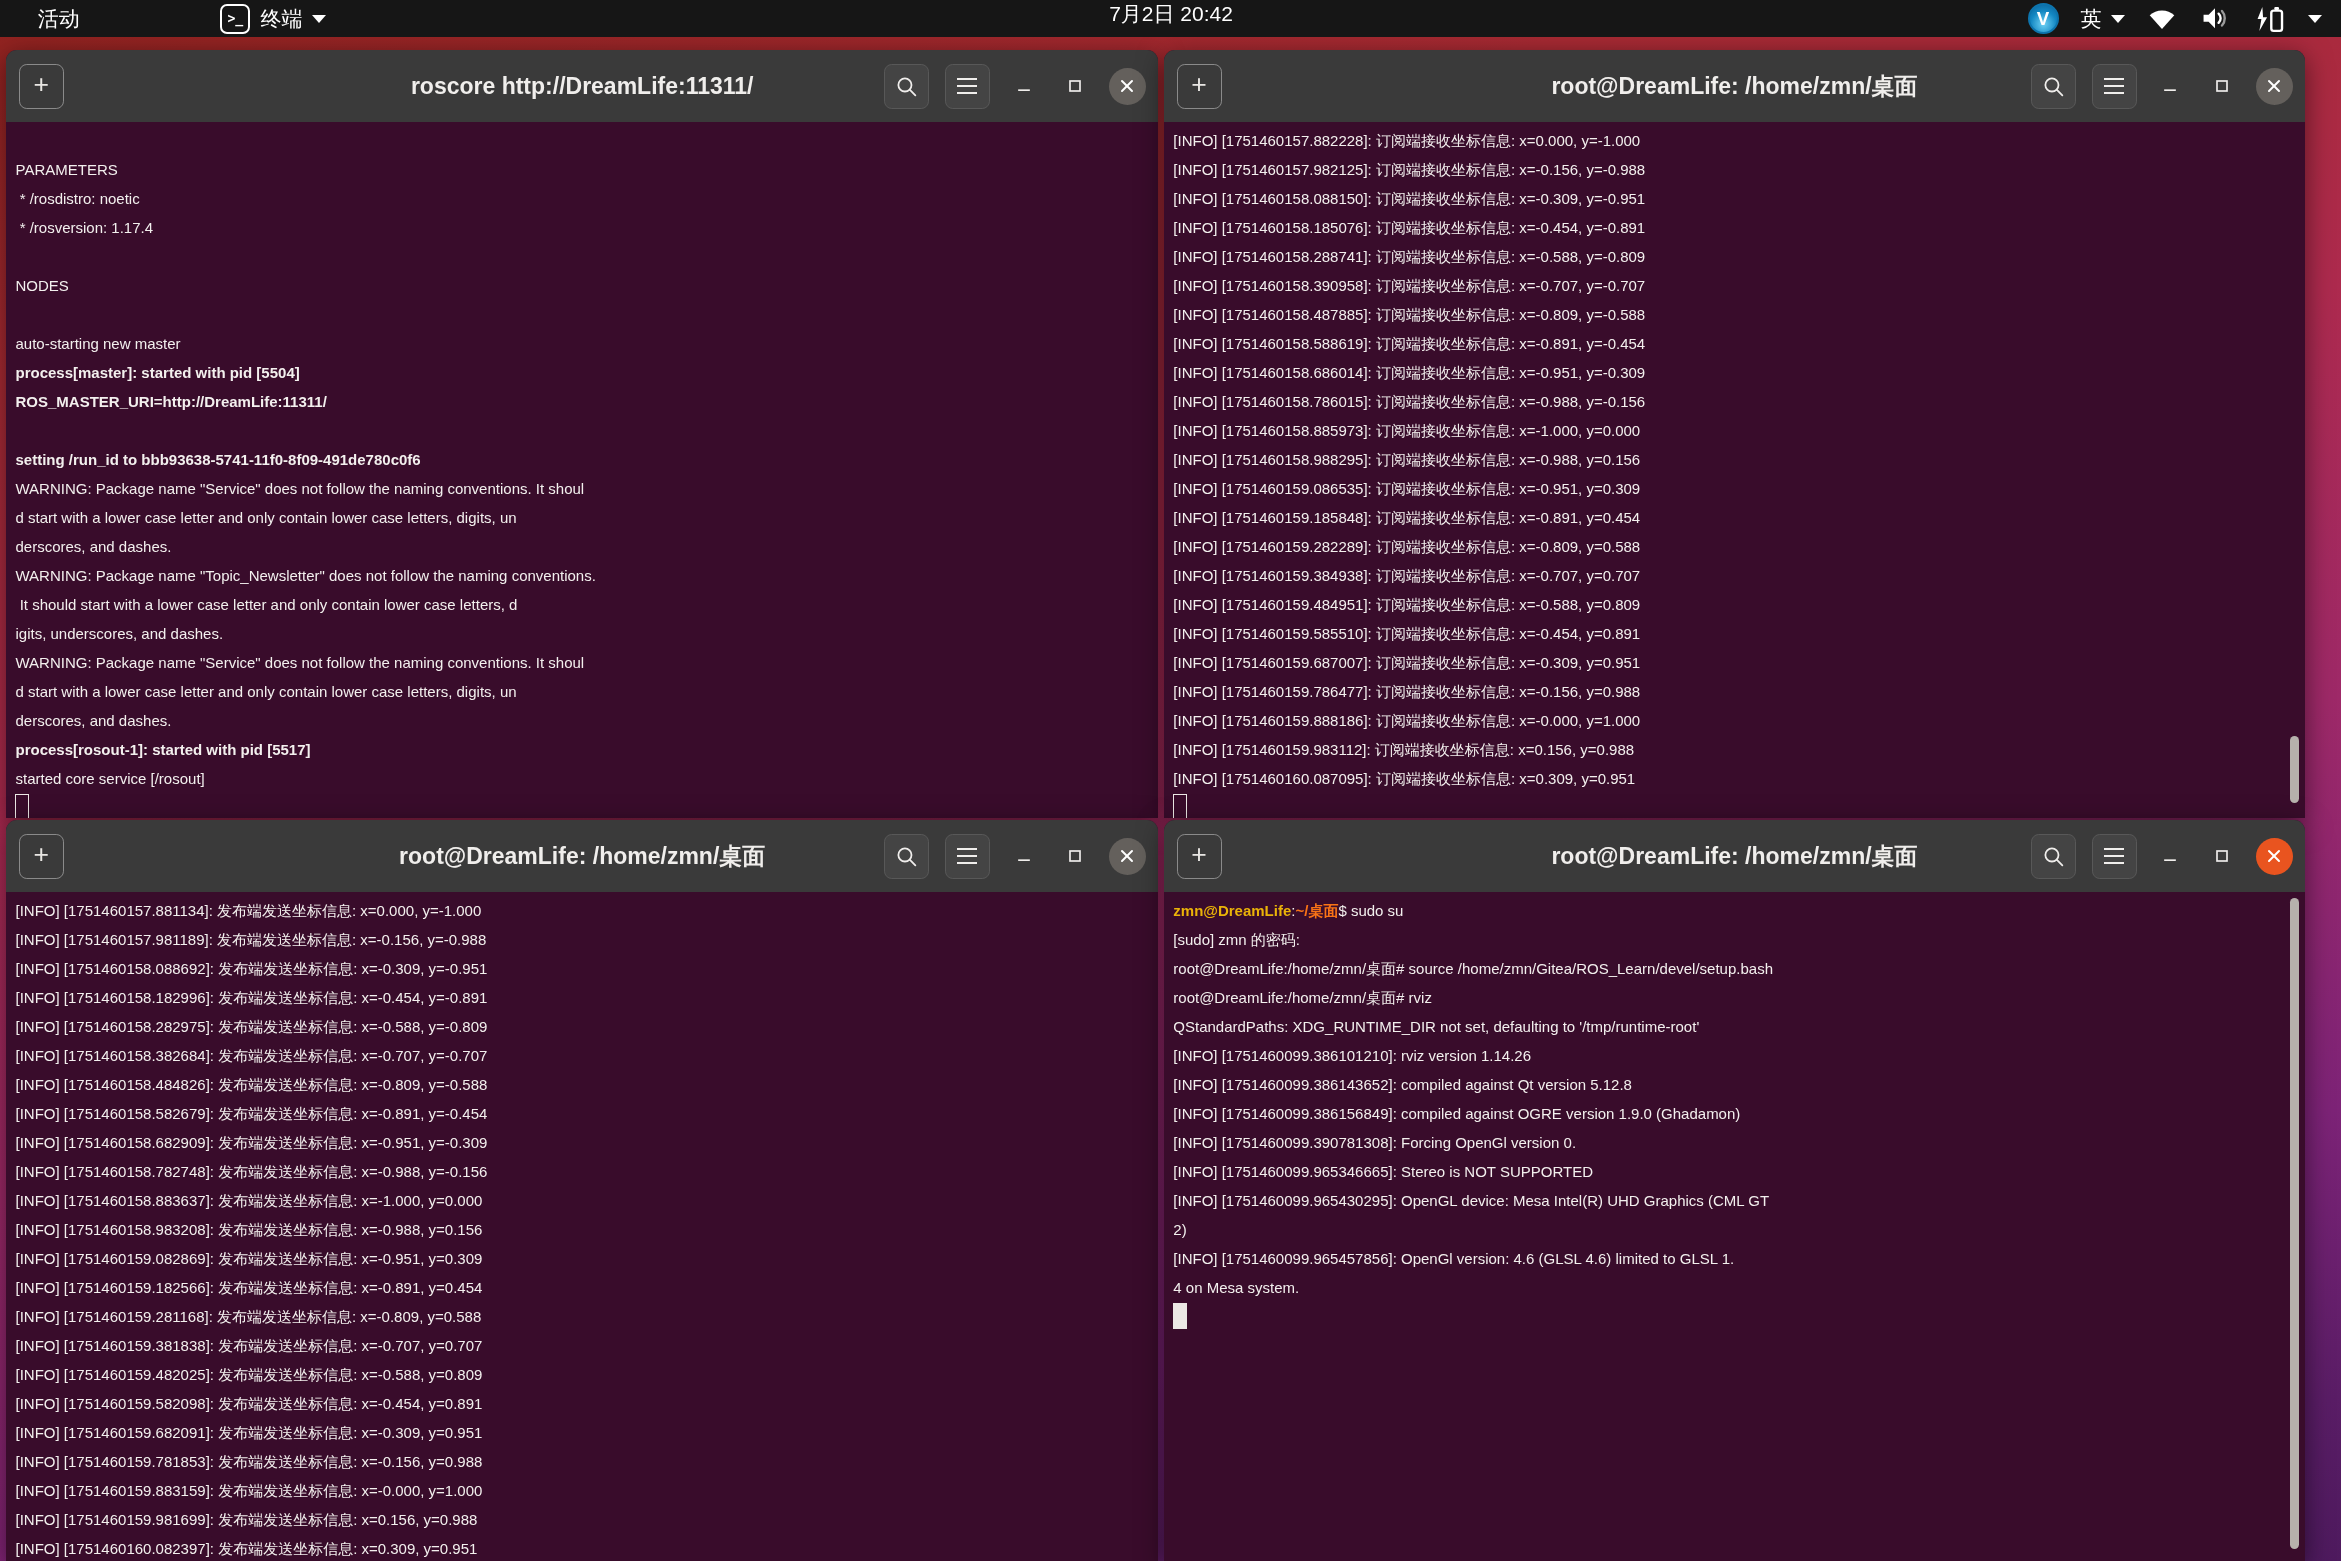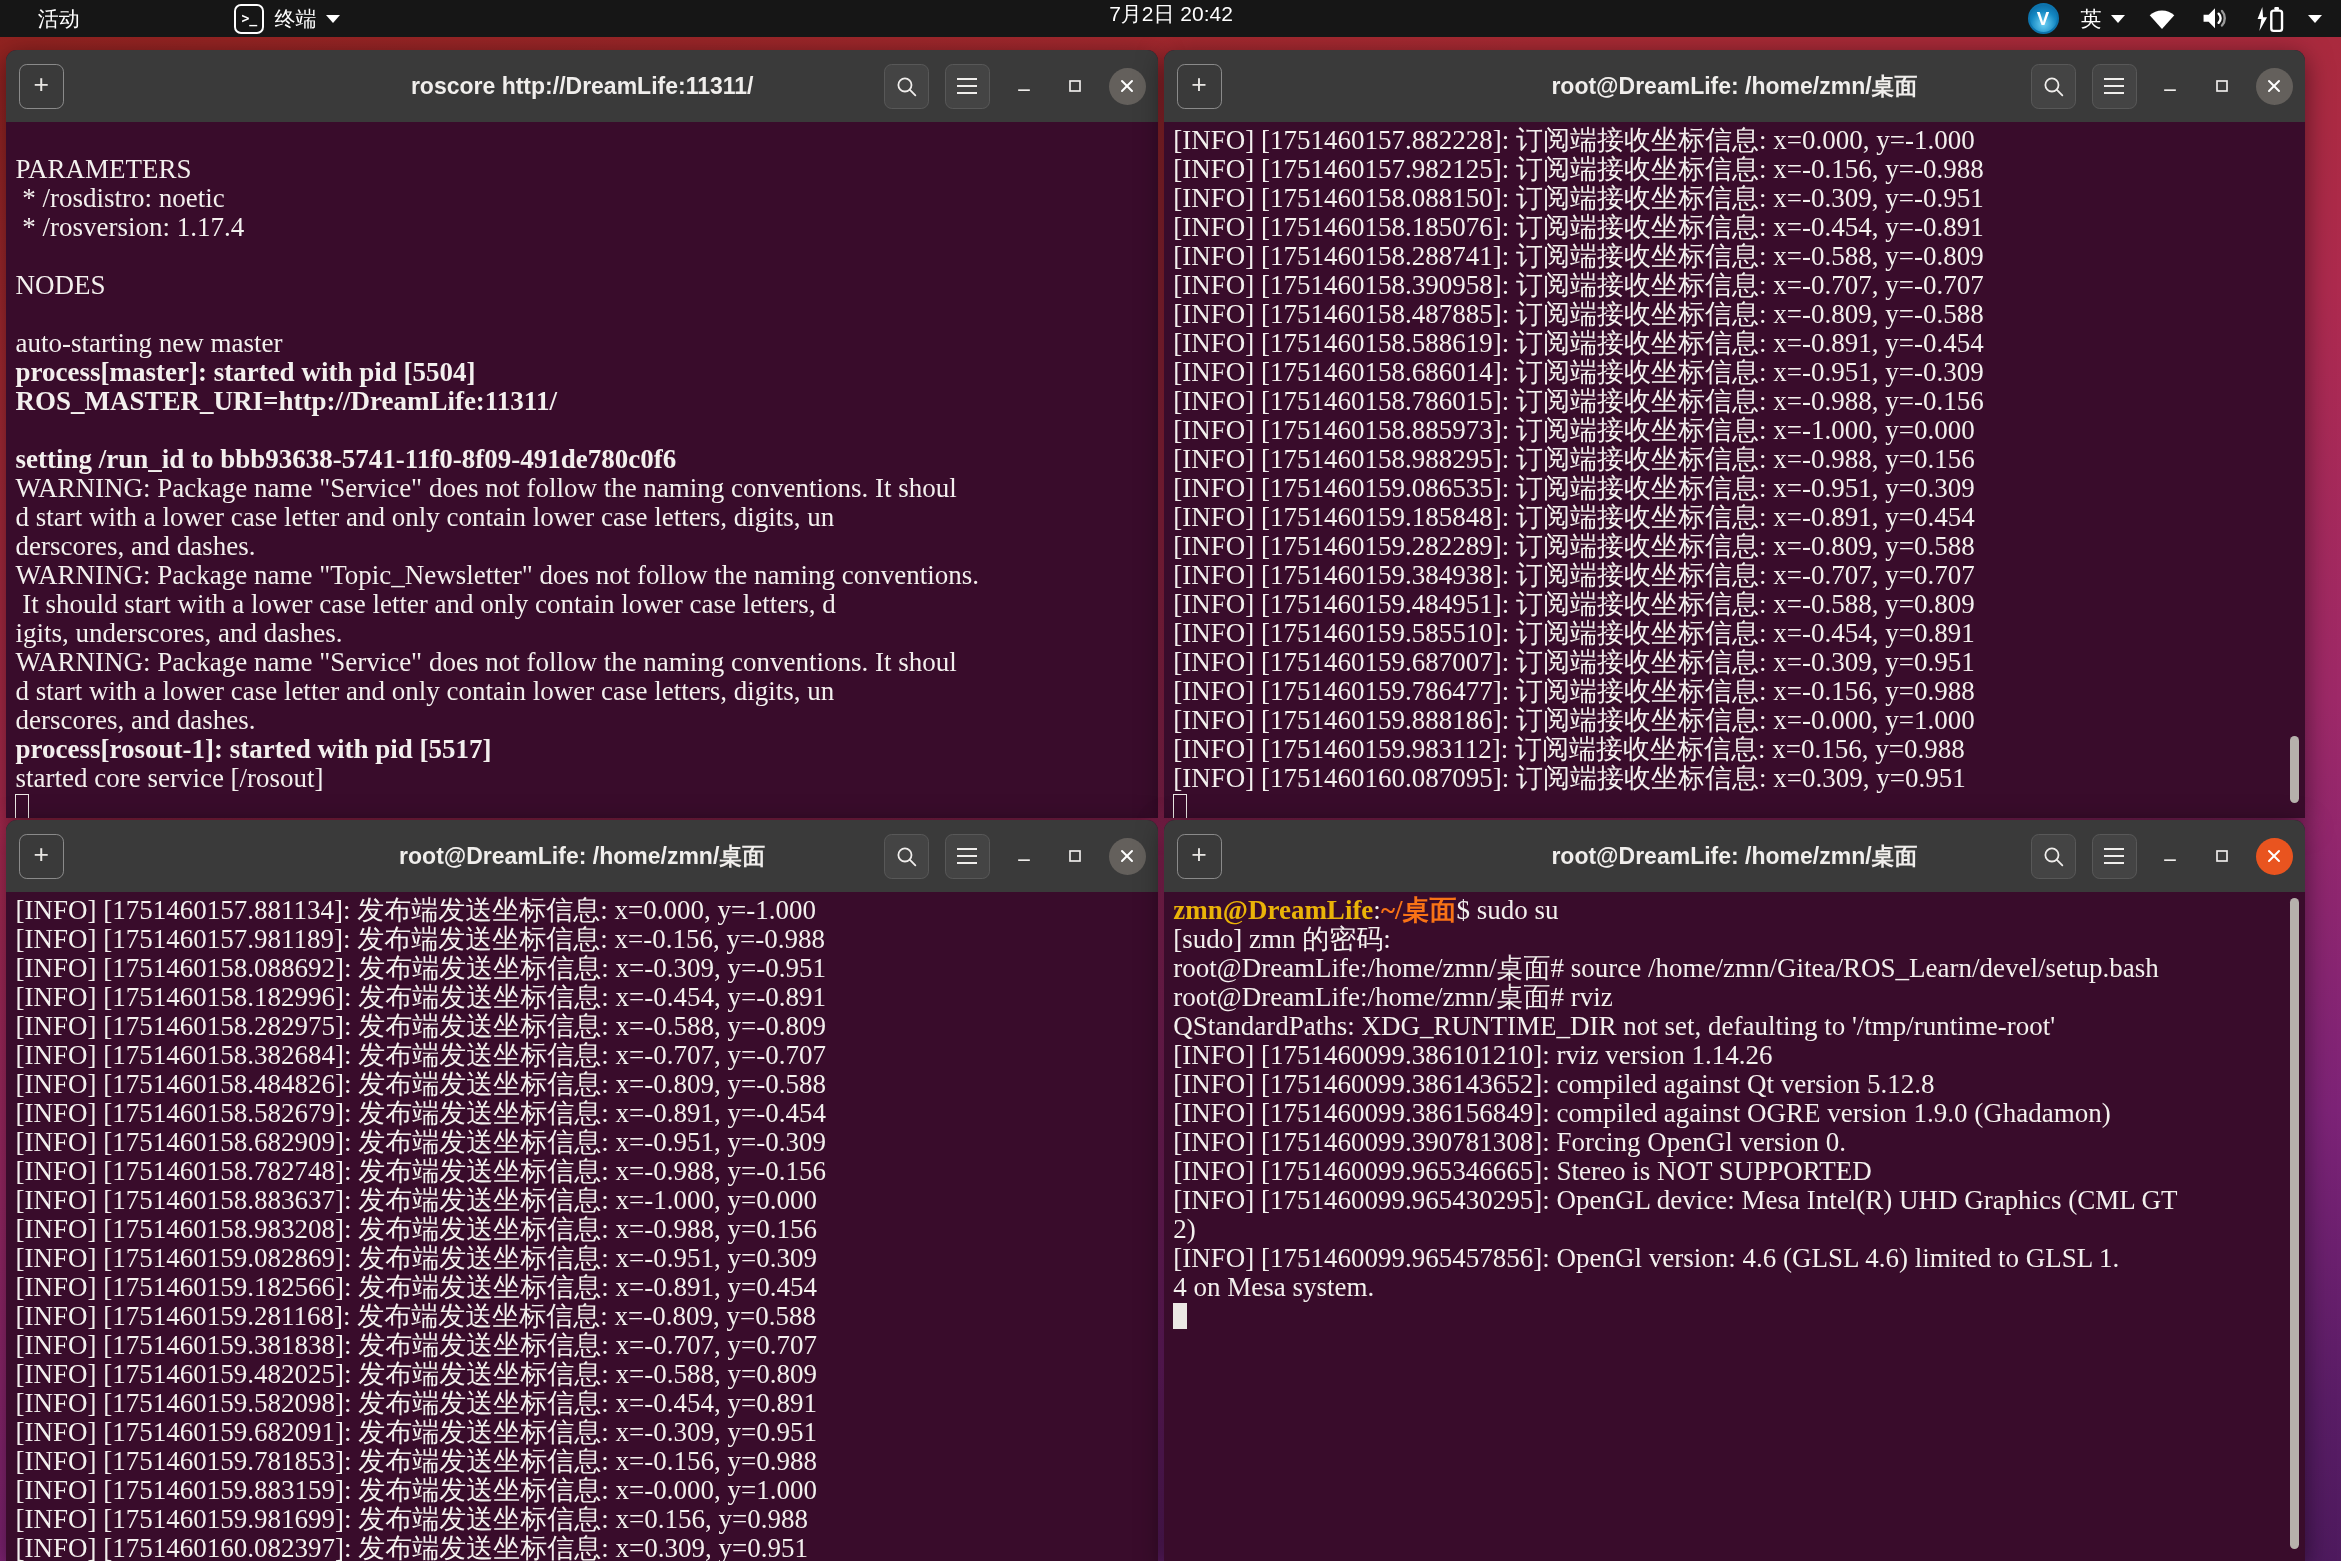"活动" .tb-left { gap: 25px -> 11px }
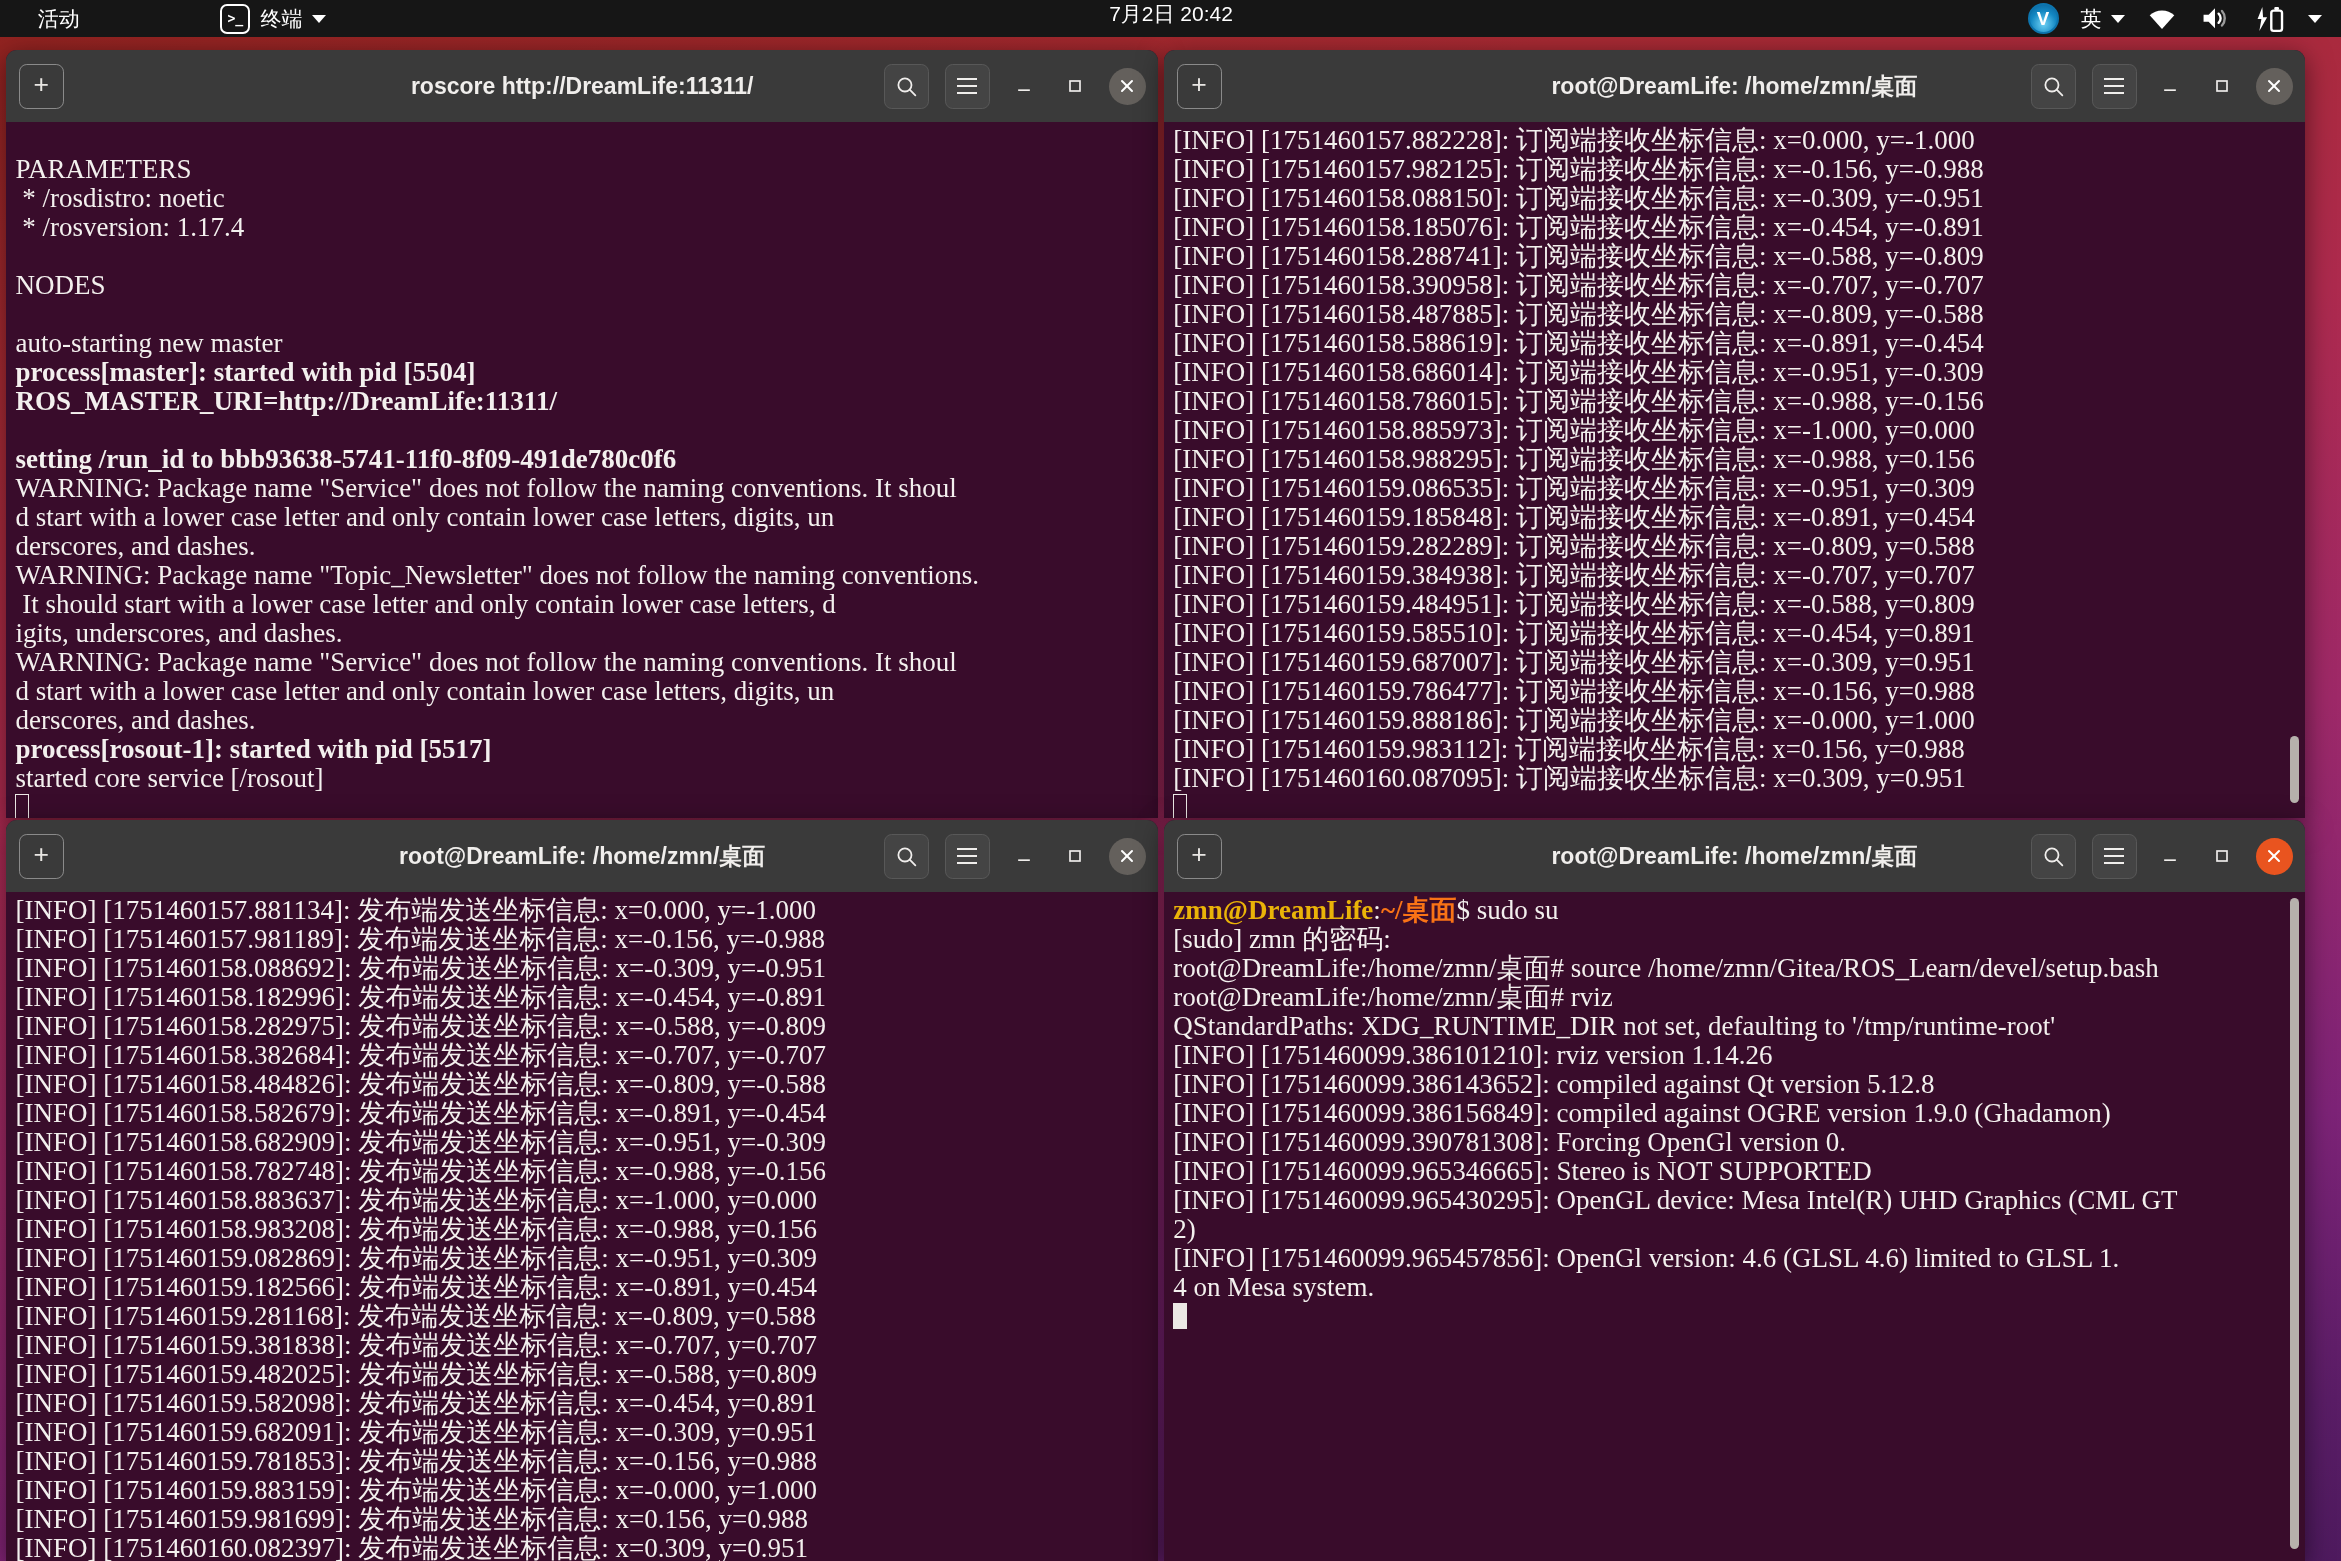"[INFO] [1751460157.882228]: 订阅端接收坐标信息:" .term { font-family: Liberation Serif, serif -> Liberation Sans, sans-serif; font-size: 27px -> 15px }
